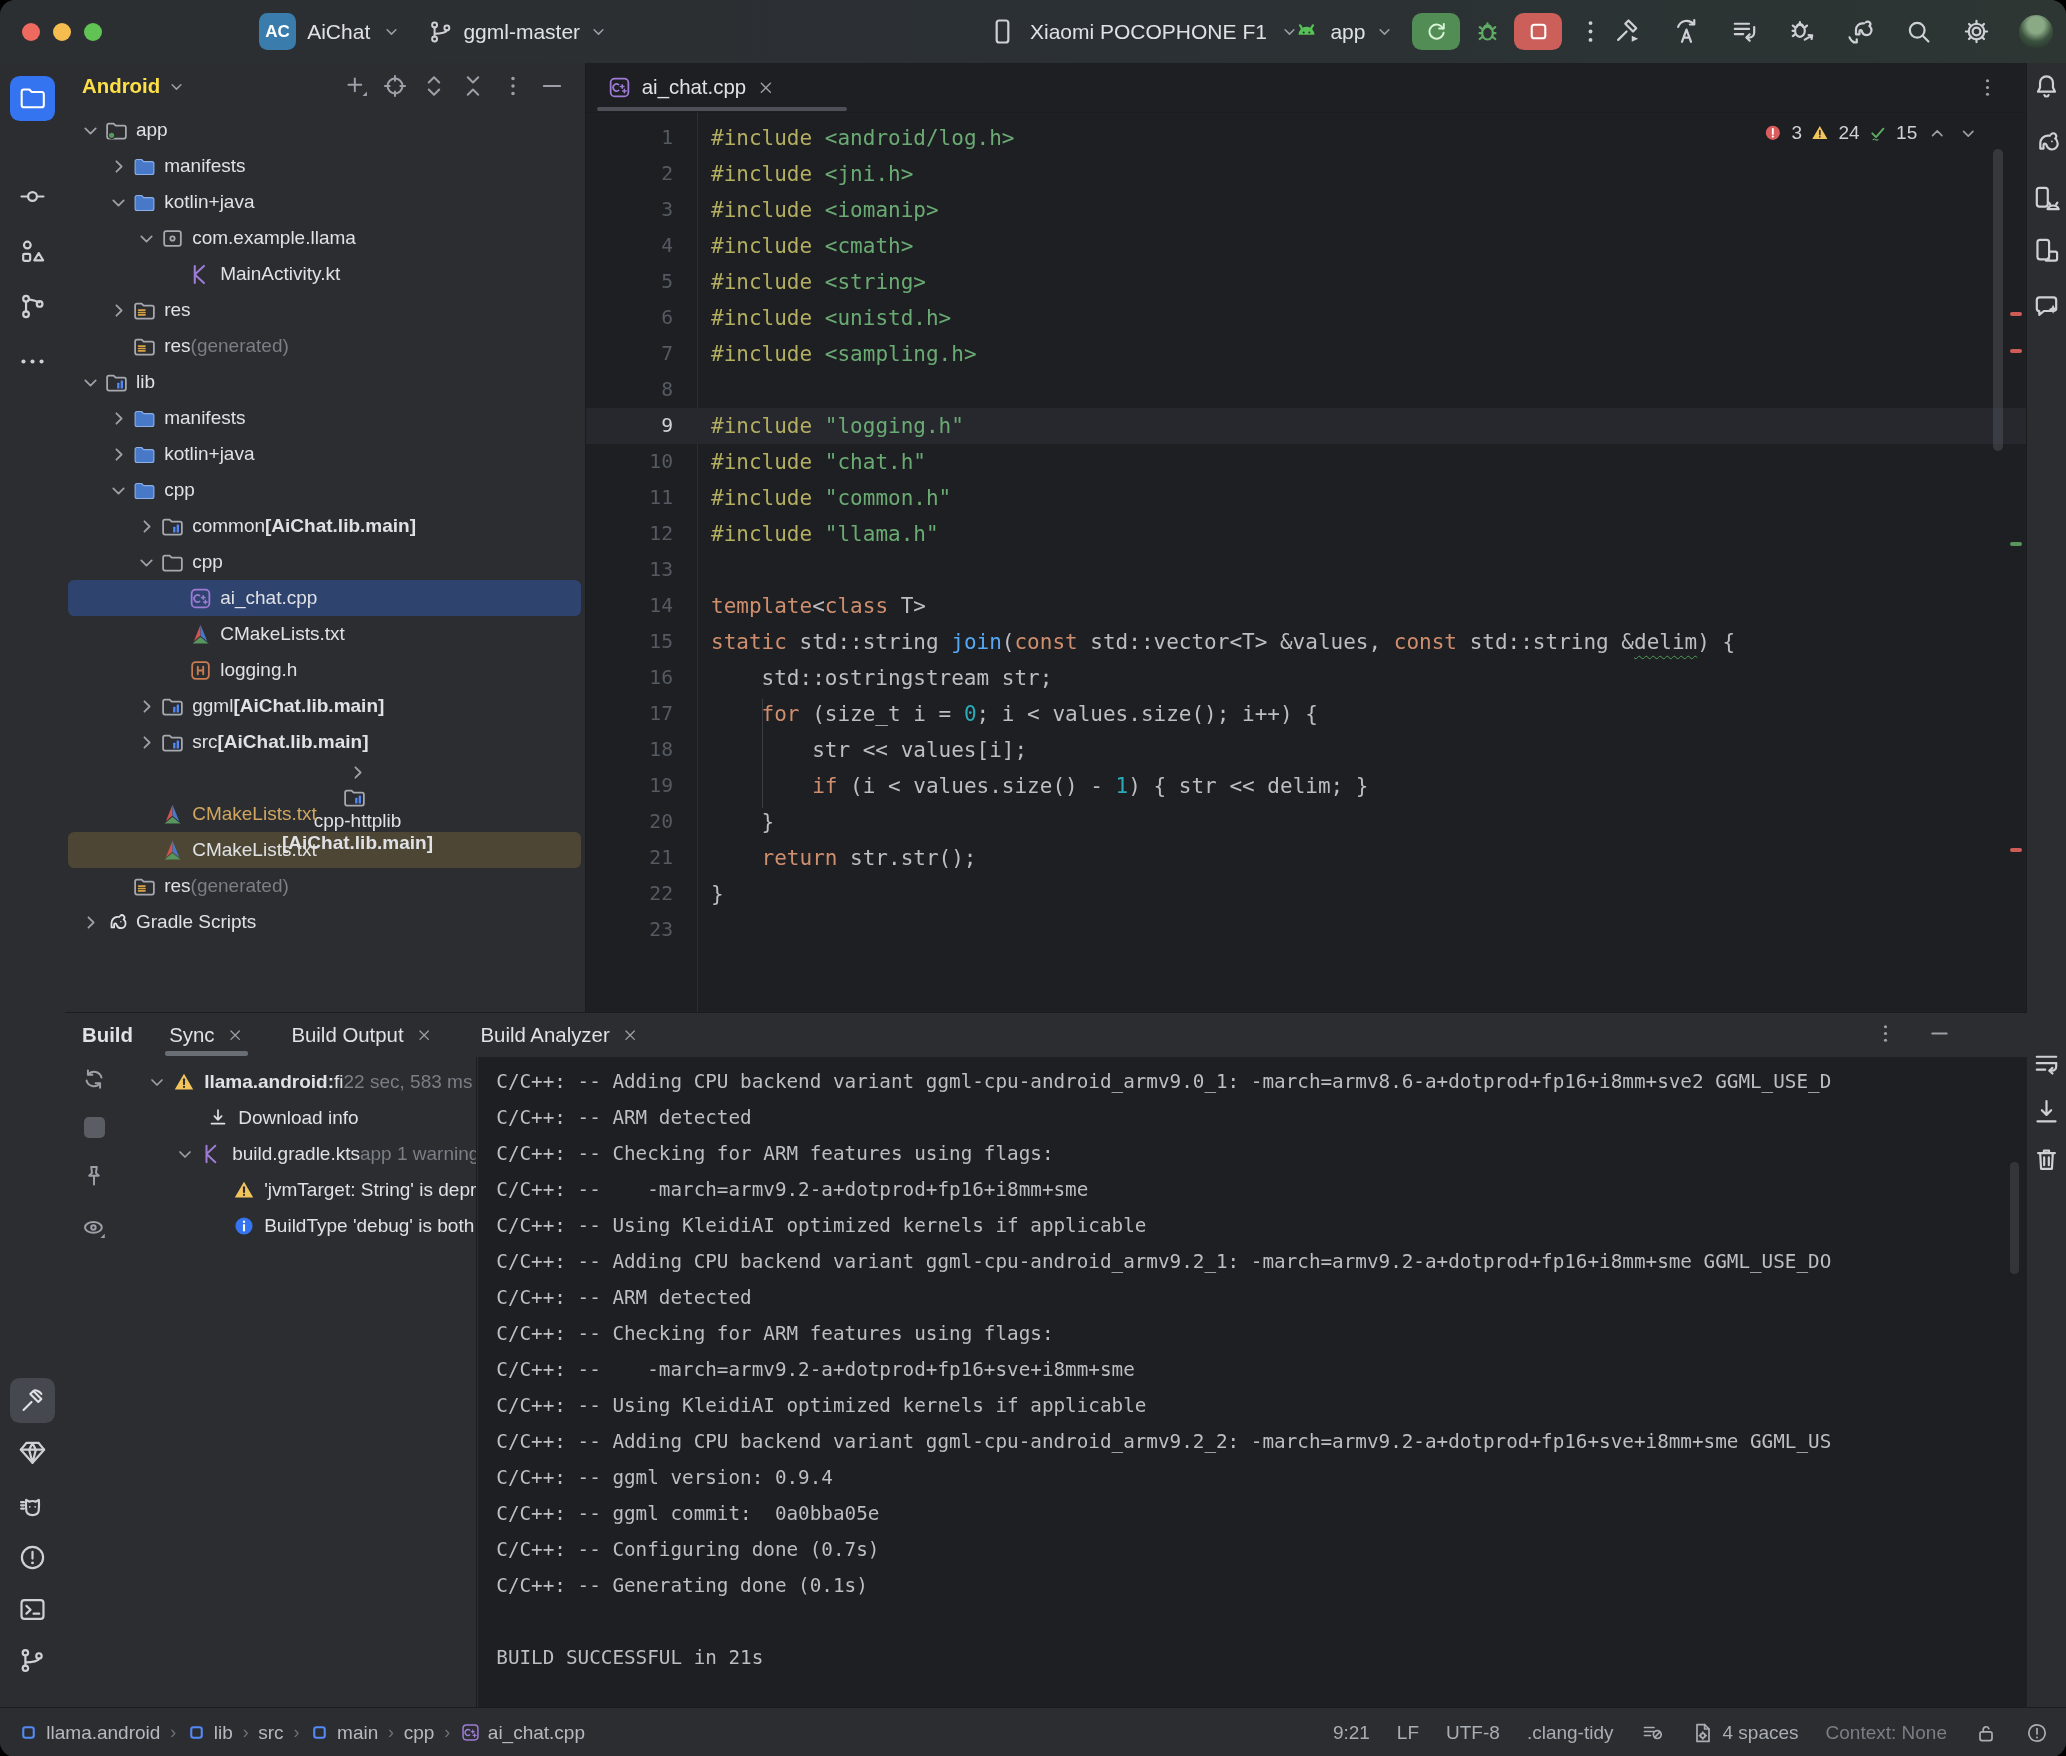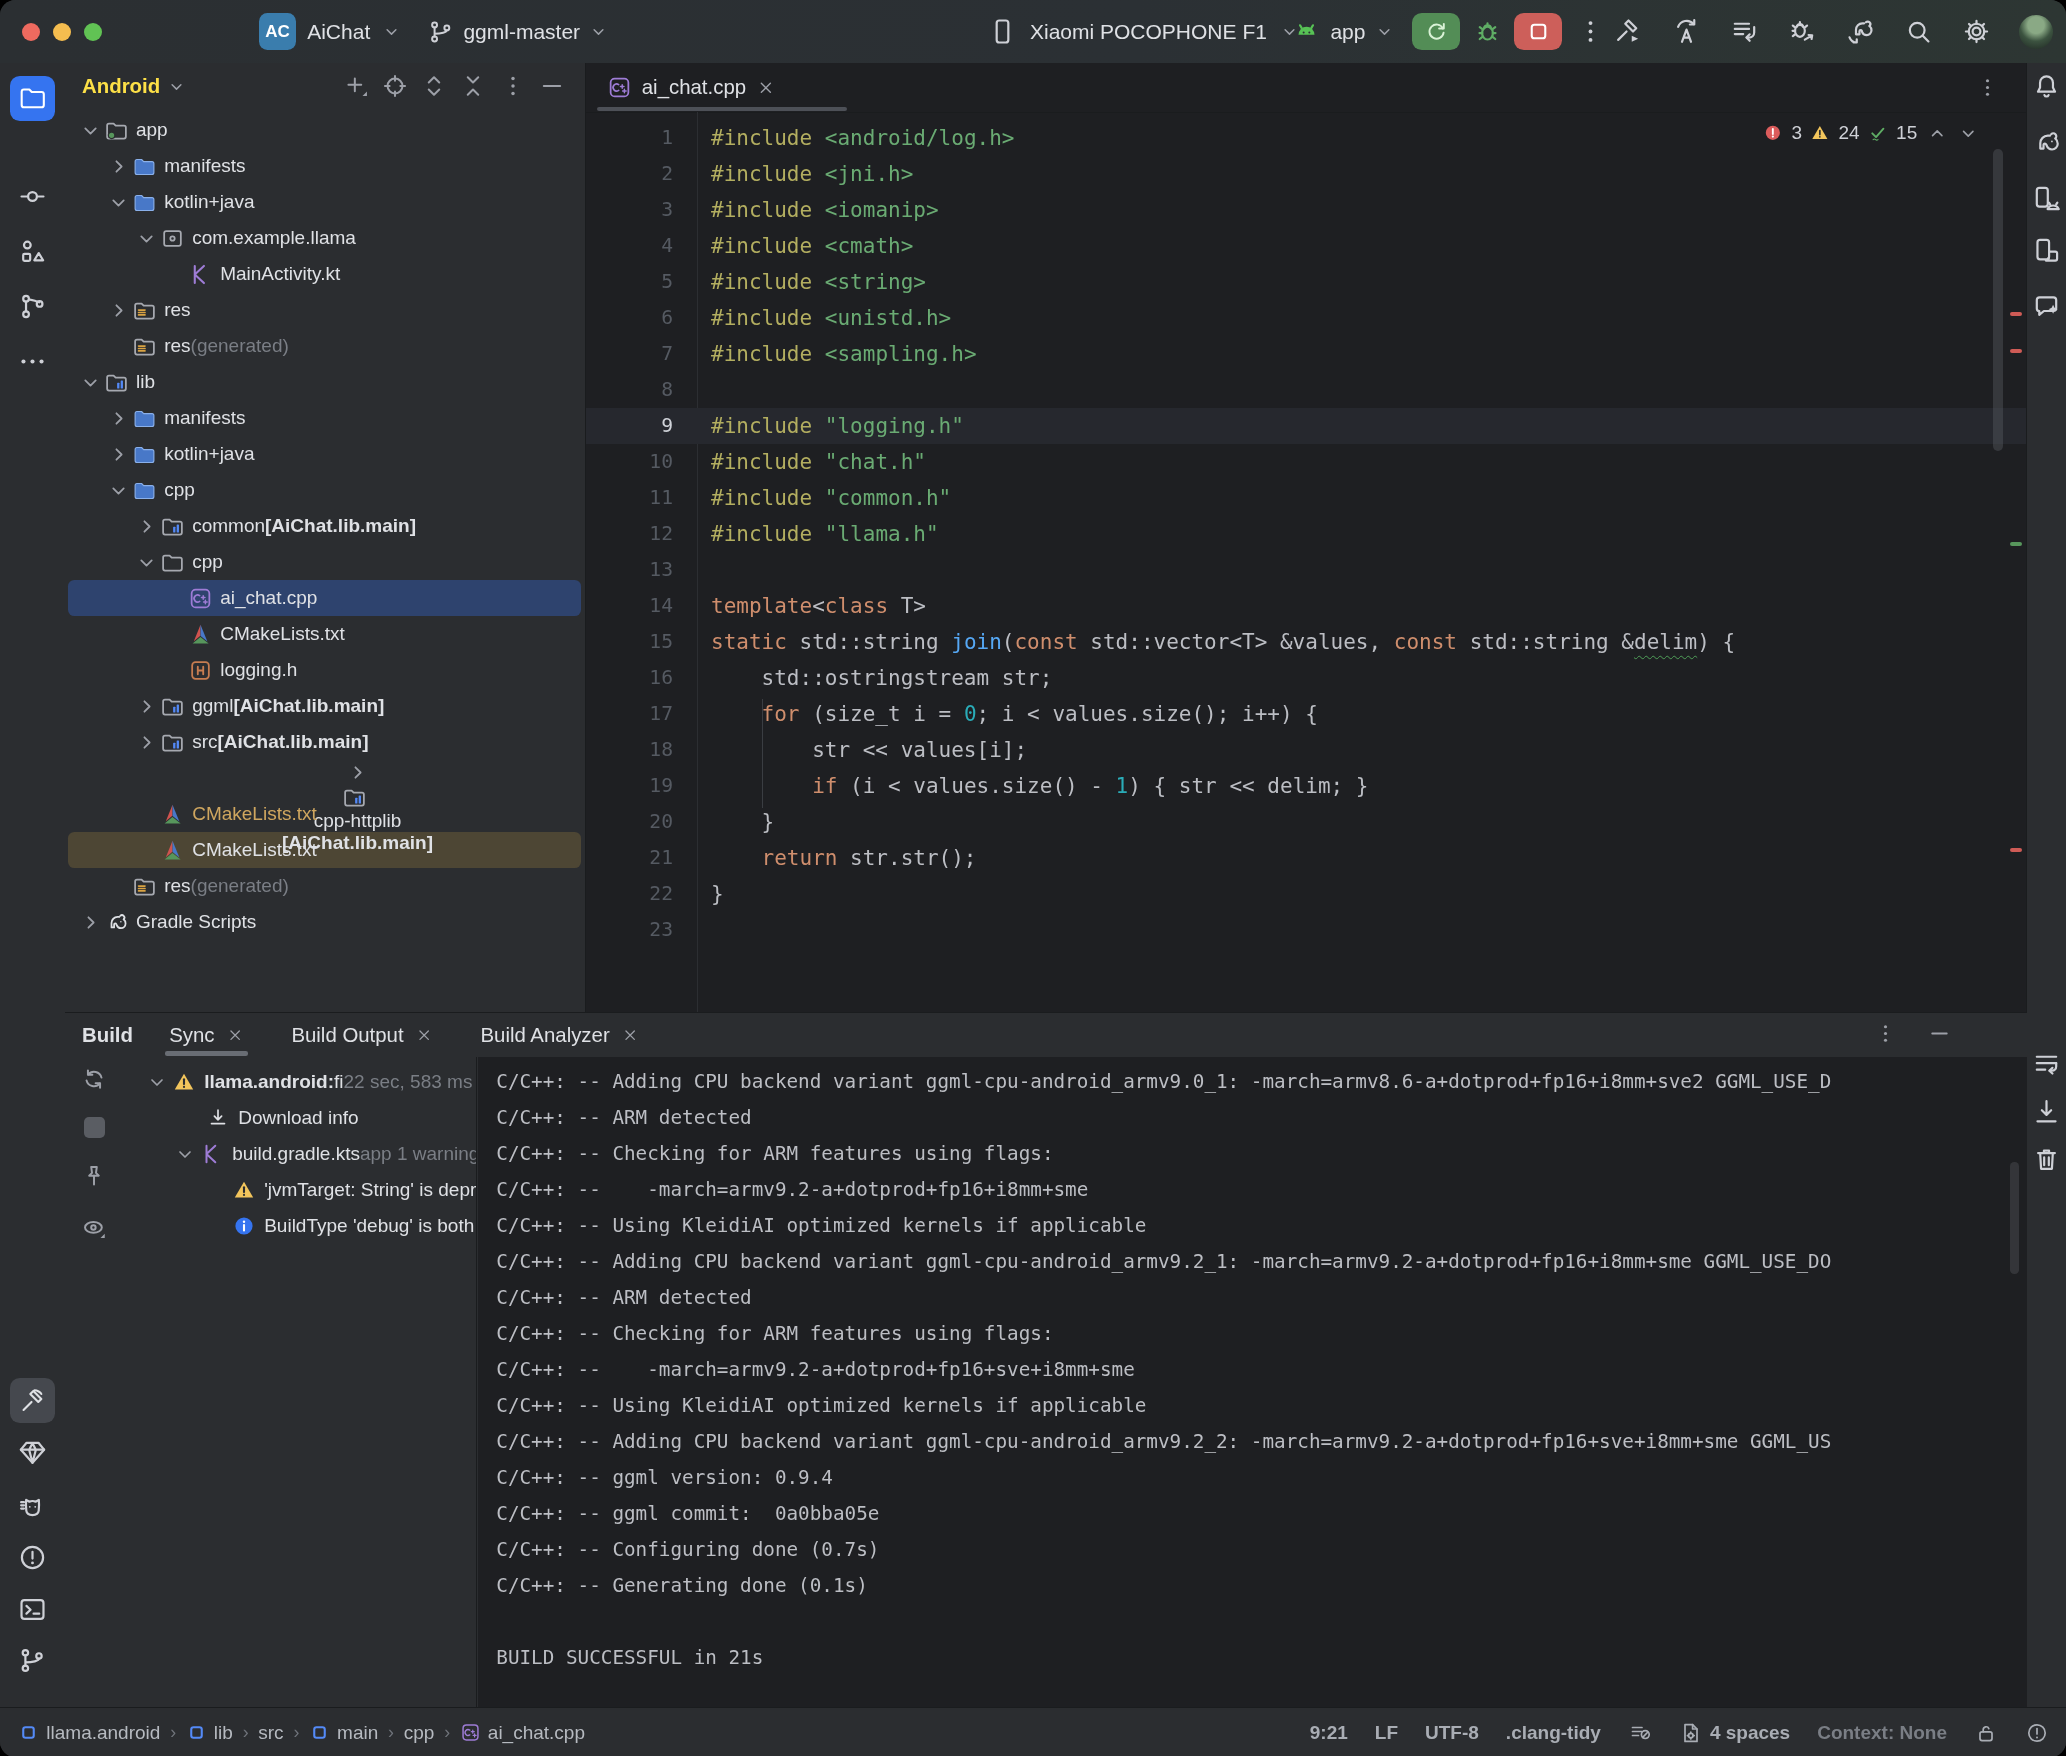"9:21" #sright { font-weight: bold -> none }
